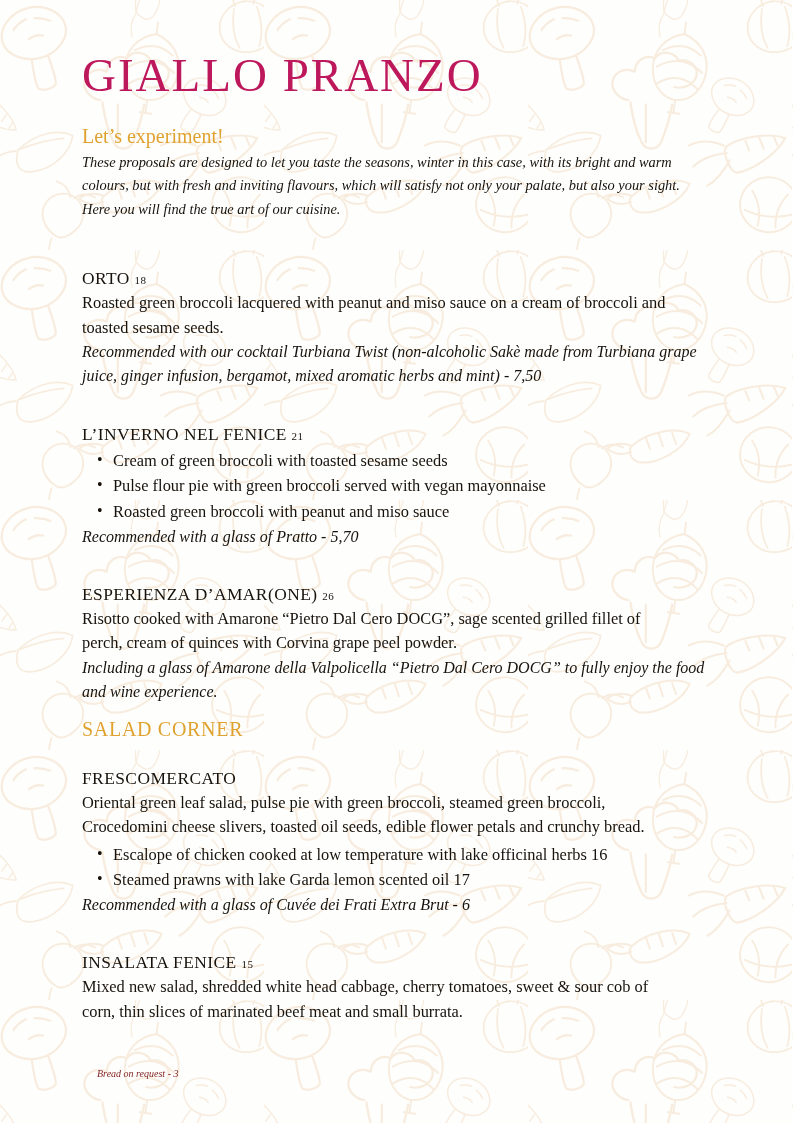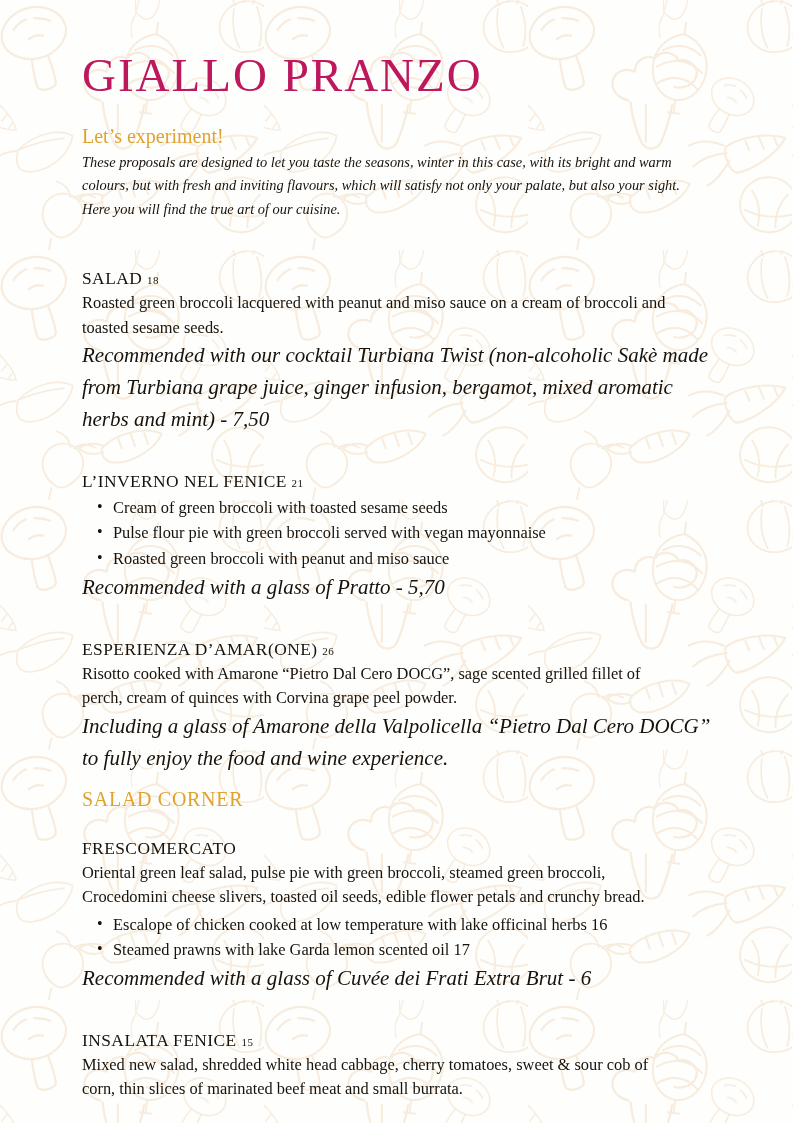"SALAD" span { text: SALAD -> ORTO }
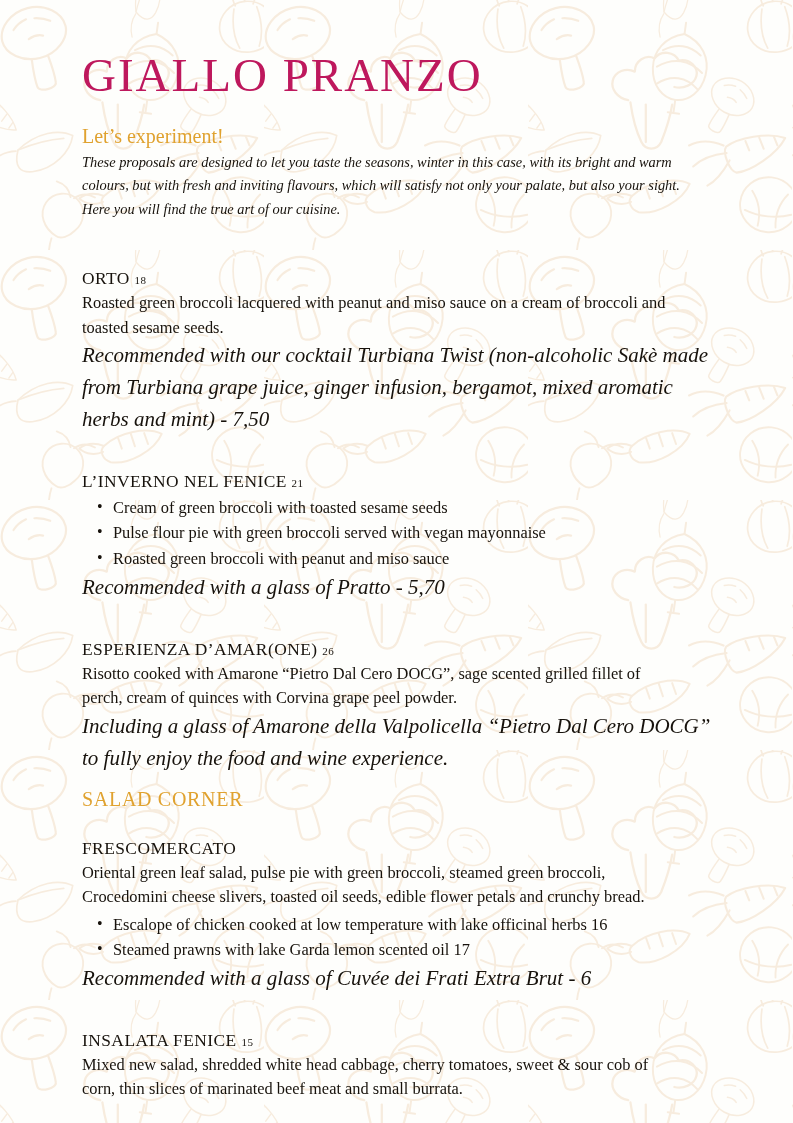"Recommended with our cocktail Turbiana" .dish-note { font-size: 21px -> 16px }
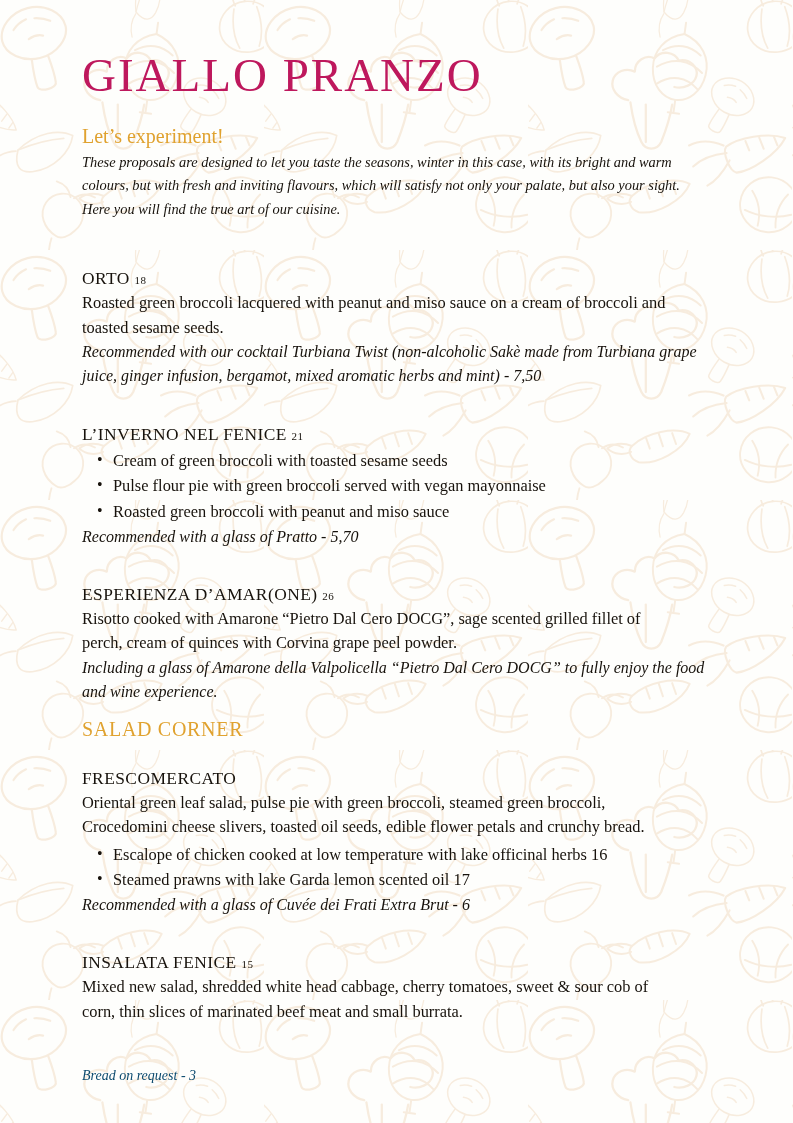"Bread on request - 3" .footer-note { color: #0c4a6e -> #7f1d1d; font-size: 14px -> 10px; margin: 43px 0 0 2px -> 43px 0 0 17px }
